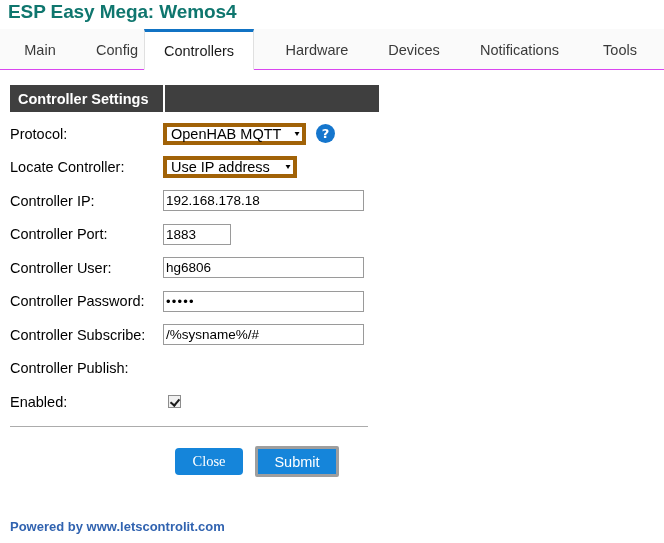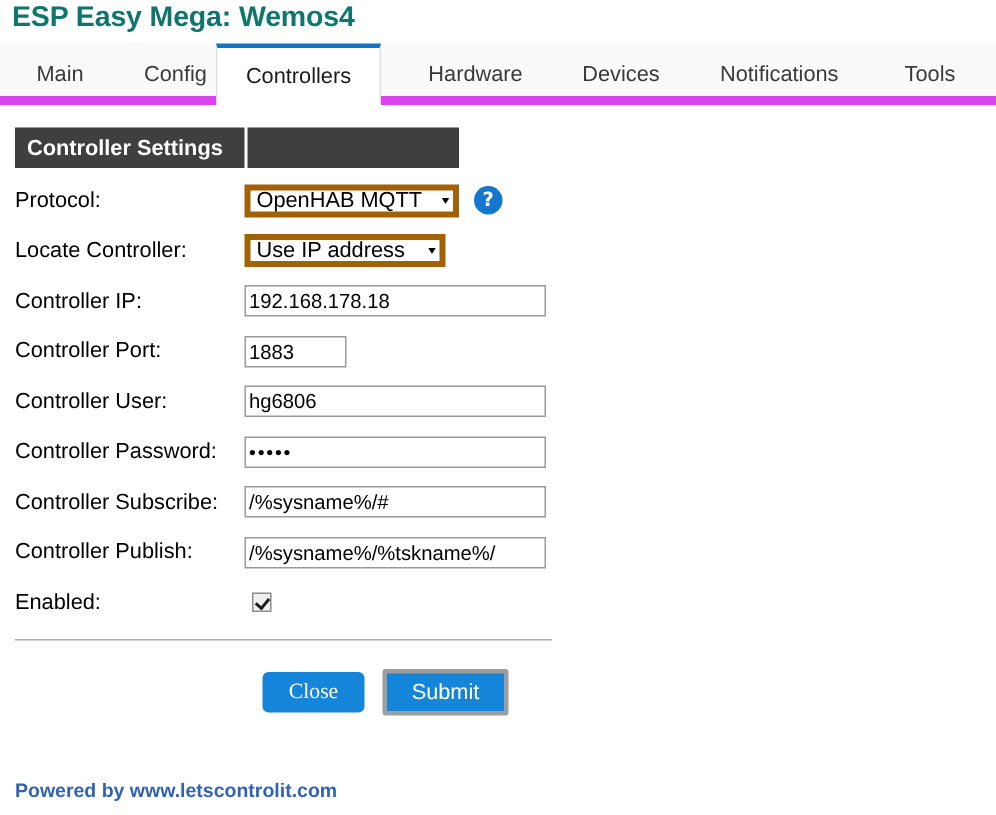"Main" #tab-bar { border-bottom: 6px solid #d946ef -> 1px solid #d946ef }
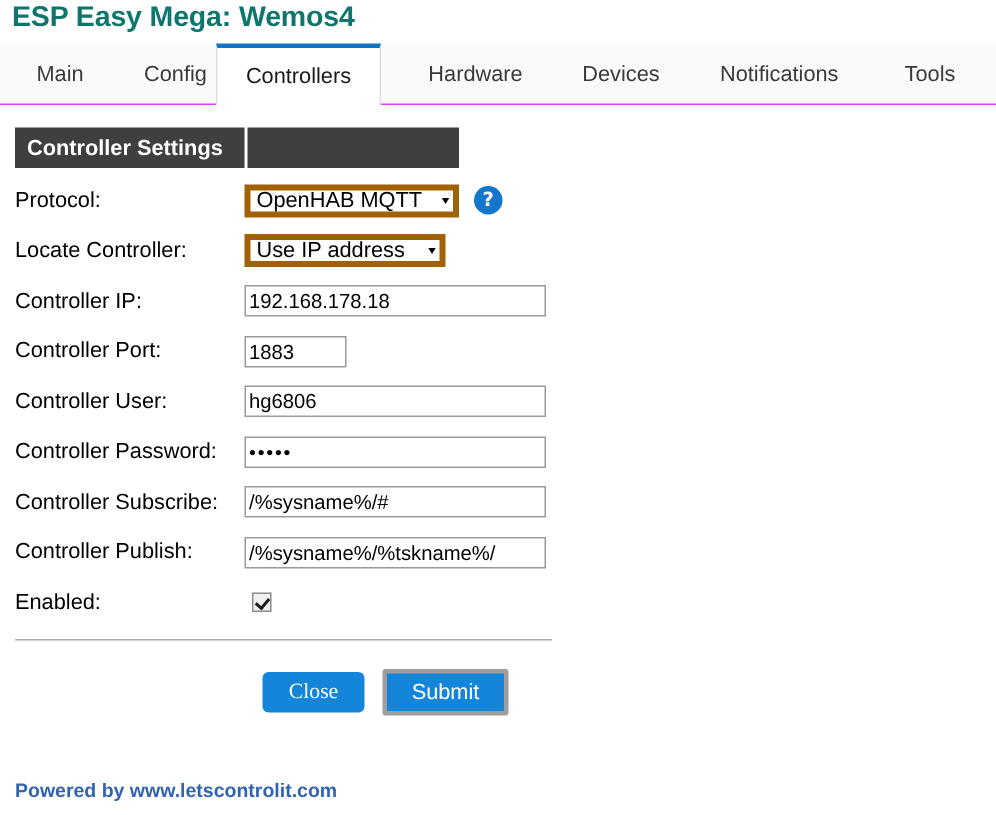"Controller Settings" #settings-header { width: 296px -> 369px }
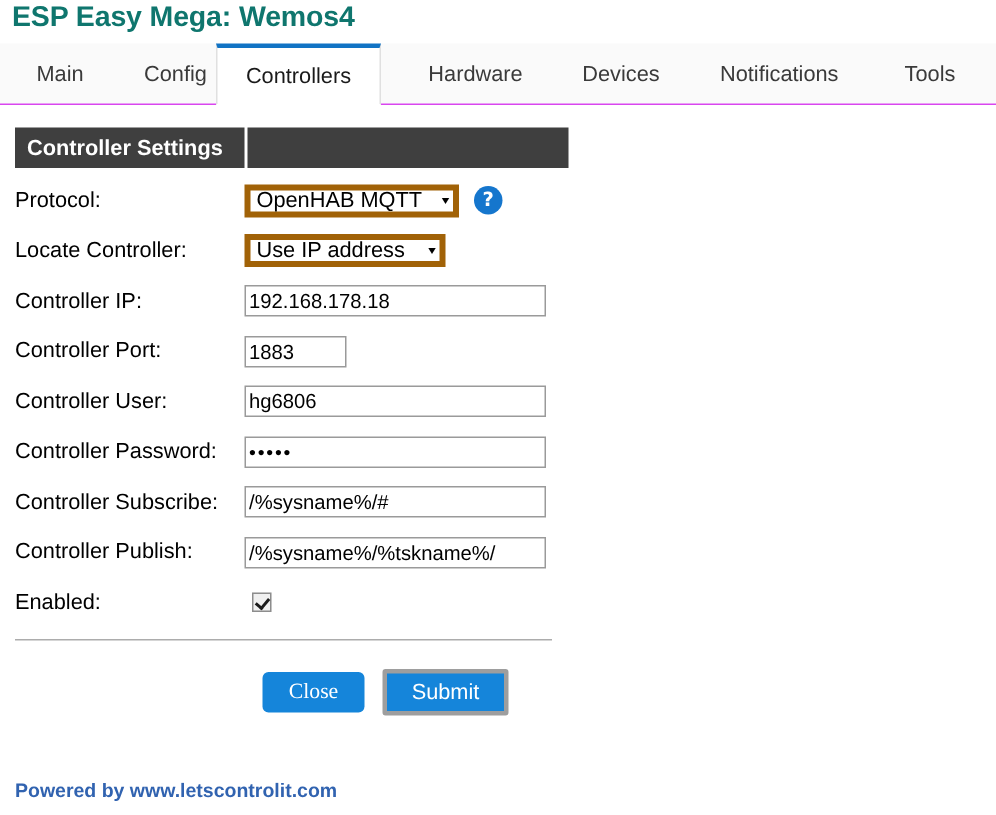"/%sysname%/%tskname%/" div.fctl { html: <div> <div>/%sysname%/%tskname%/</div> </div> -> none }
